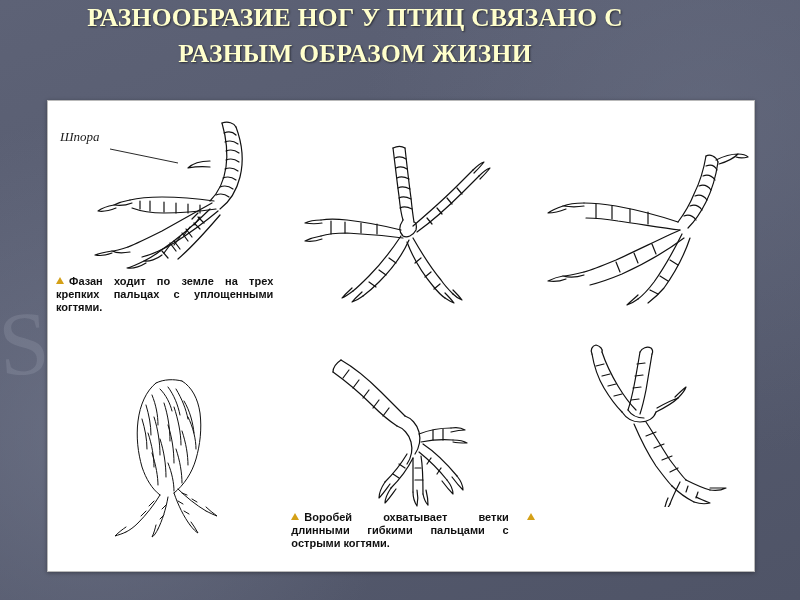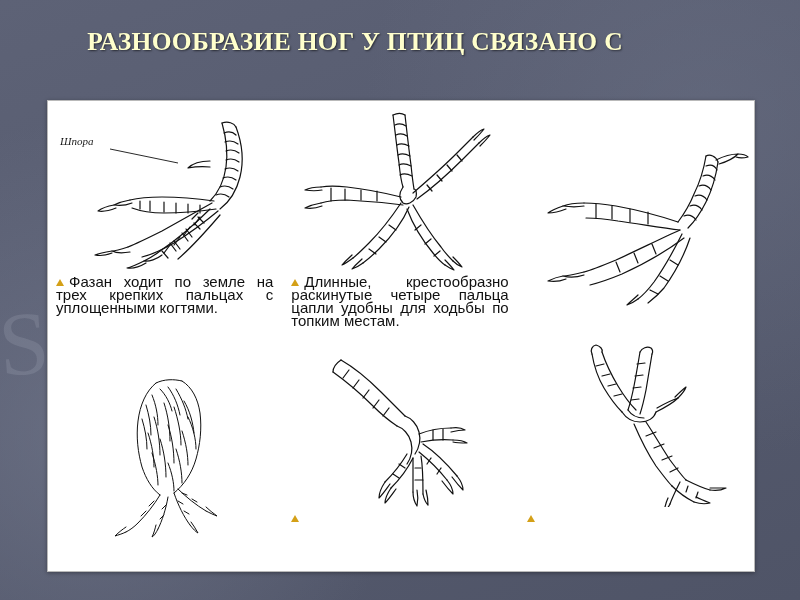"РАЗНООБРАЗИЕ НОГ У ПТИЦ СВЯЗАНО" .slide-title { top: 24px -> 0 }
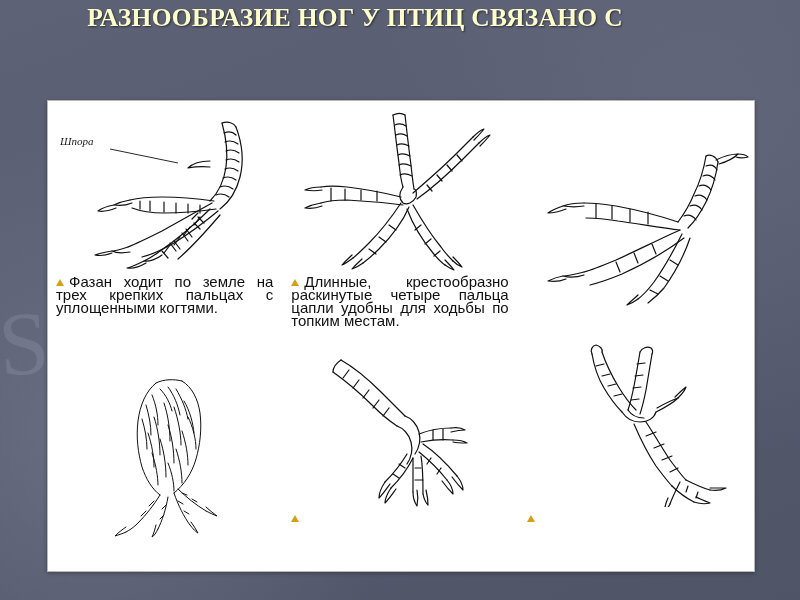"РАЗНЫМ ОБРАЗОМ ЖИЗНИ" span.line { html: none -> <span>РАЗНЫМ ОБРАЗОМ ЖИЗНИ</span> }
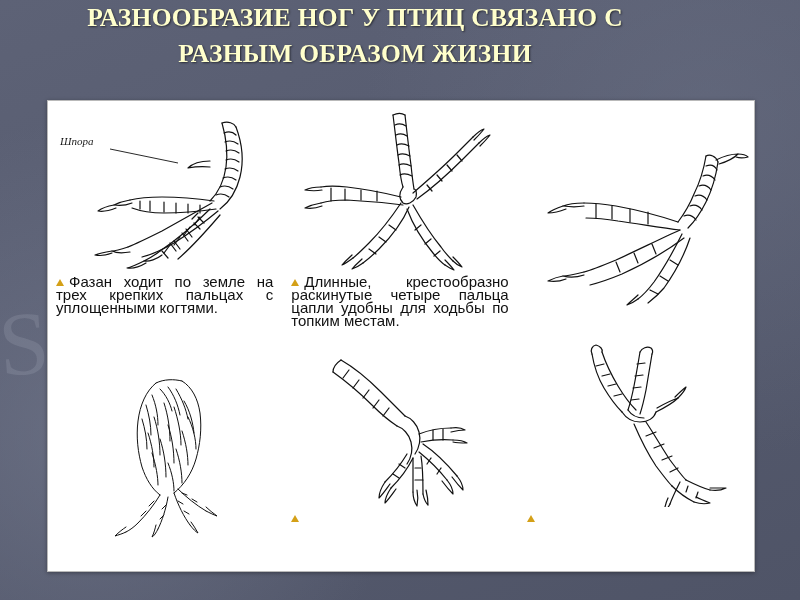"Шпора" .spur-label { font-size: 11px -> 13px; top: 34px -> 28px }
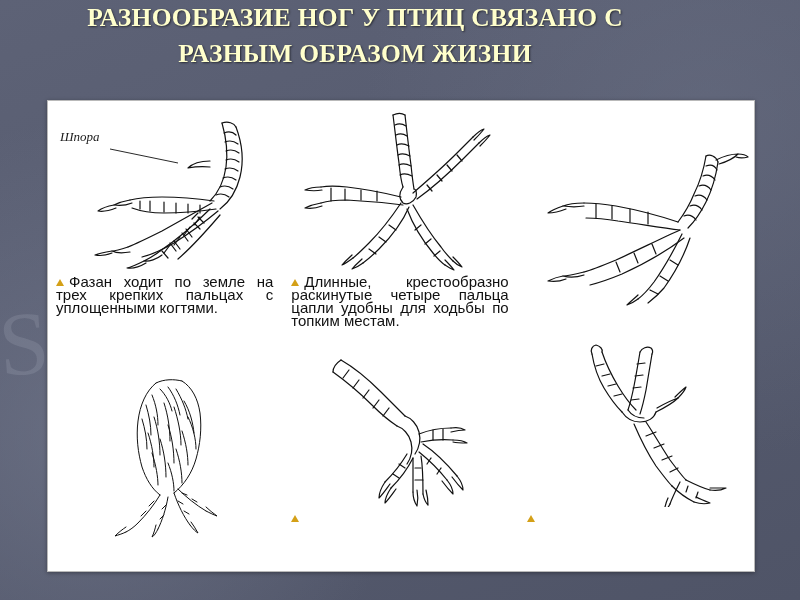"Фазан ходит по земле на" .caption { font-size: 15px -> 11px; font-weight: none -> bold }
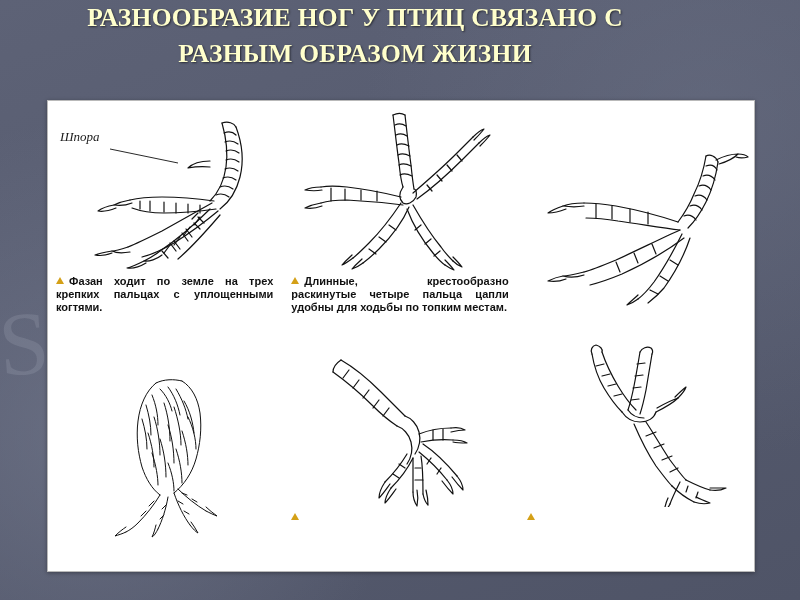"Длинные, крестообразно раскинутые четыре" div.caption { html: <div> <span></span><span>Длинные, крестообразно раскинутые четыре пальца цапли удобны для ходьбы по топким местам.</span> </div> -> none }
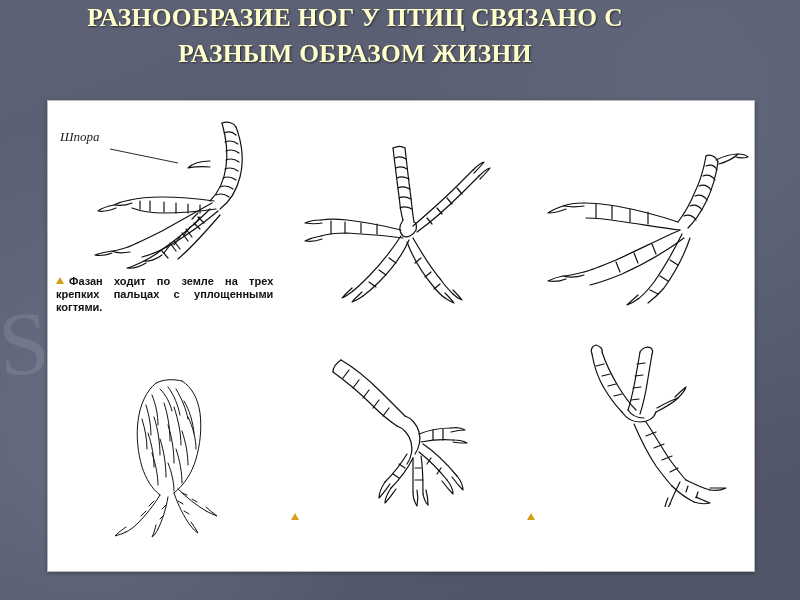"Воробей охватывает ветки длинными" span.txt { html: none -> <span>Воробей охватывает ветки длинными гибкими пальцами с острыми когтями.</span> }
